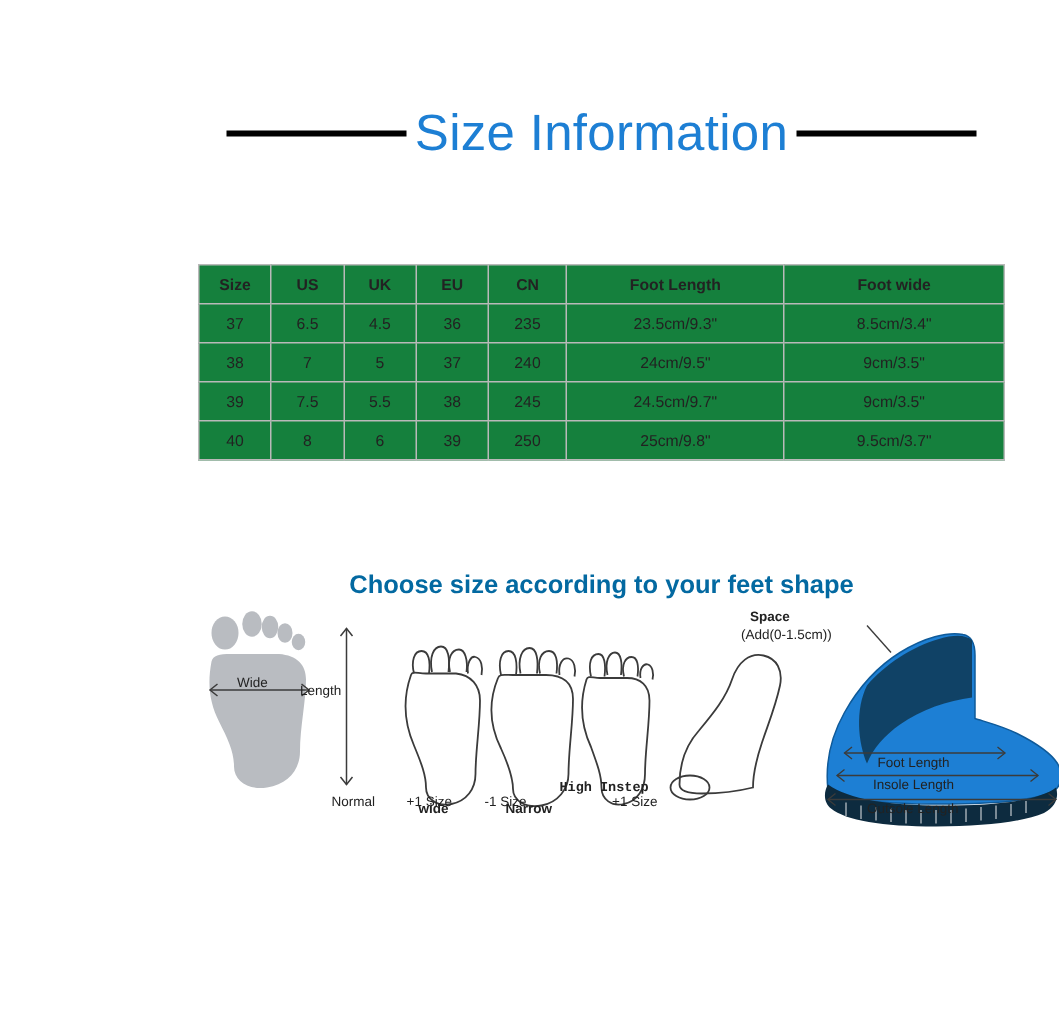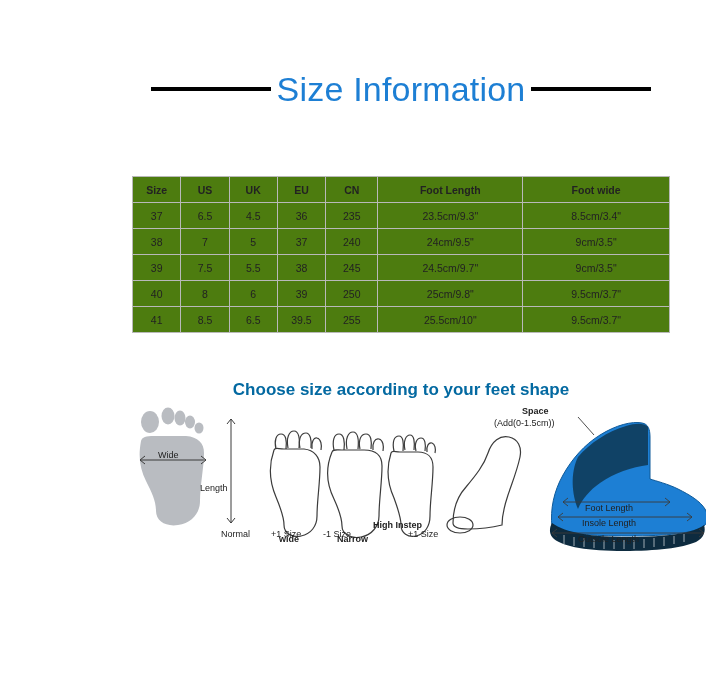"Size" .size-table { background: #4d7c0f -> #15803d }
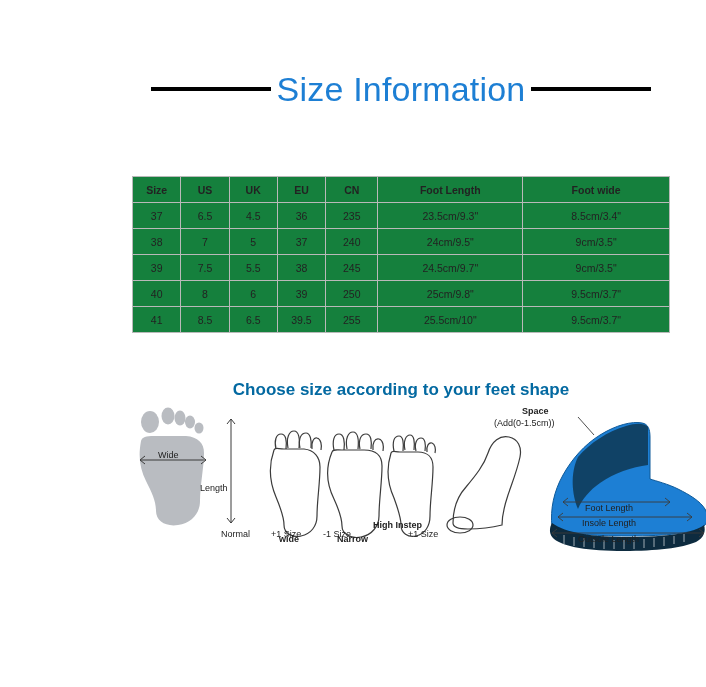"41" tr { html: <tr> <td>41</td> <td>8.5</td> <td>6.5</td> <td>39.5</td> <td>255</td> <td>25.5cm/10"</td> <td>9.5cm/3.7"</td> </tr> -> none }
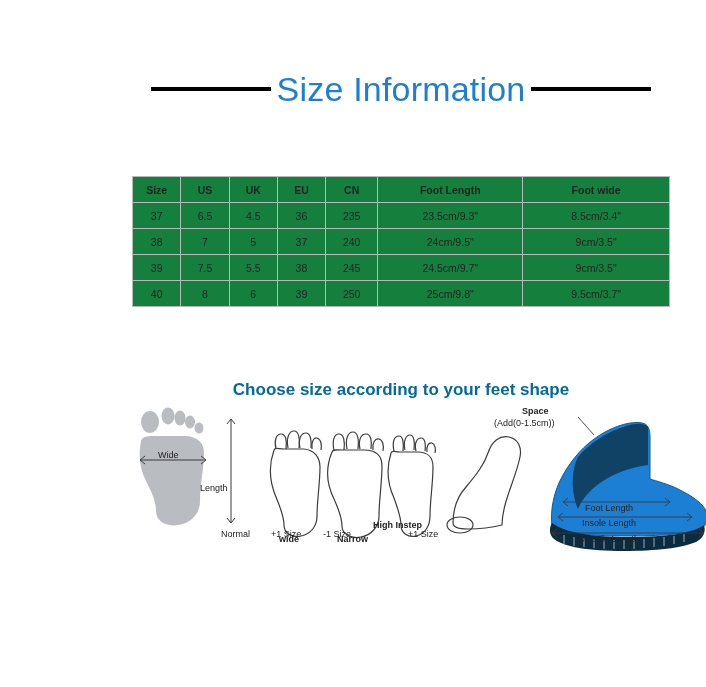"Space" div.ill-label { left: 414px -> 392px }
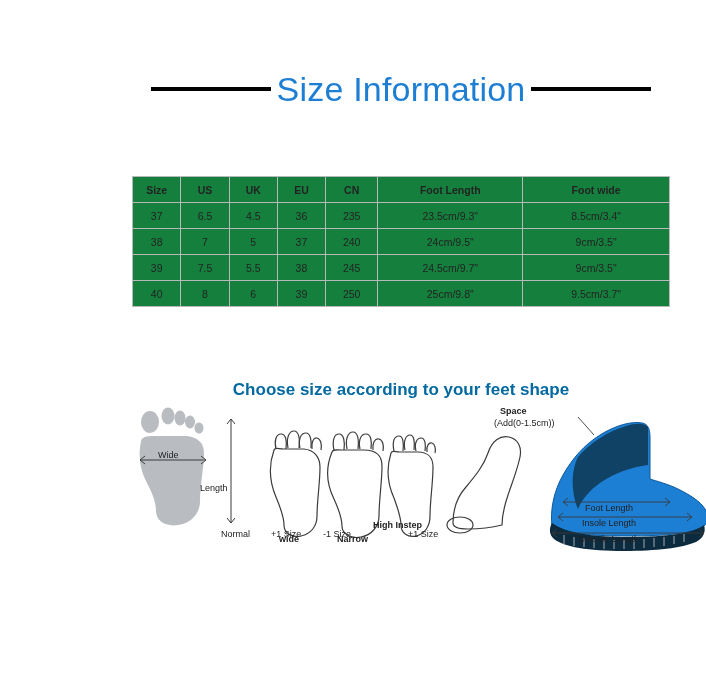"Length" div.ill-label { top: 78px -> 50px }
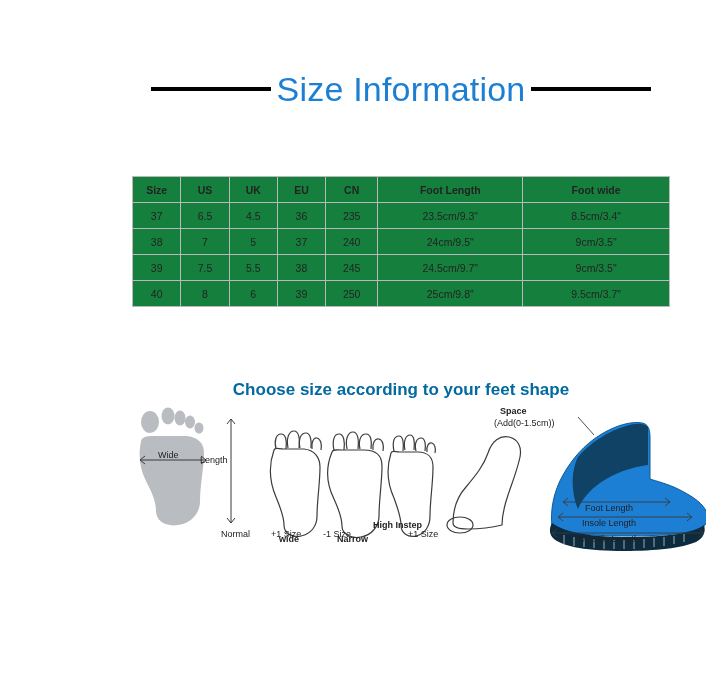"High Instep" div.ill-label { font-family: none -> Liberation Mono, monospace }
